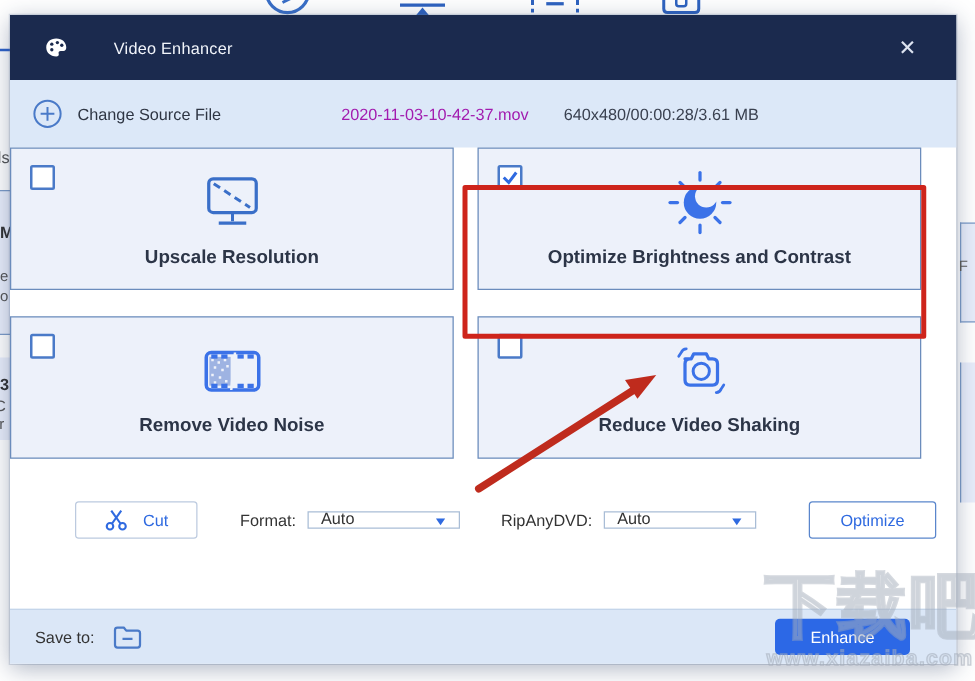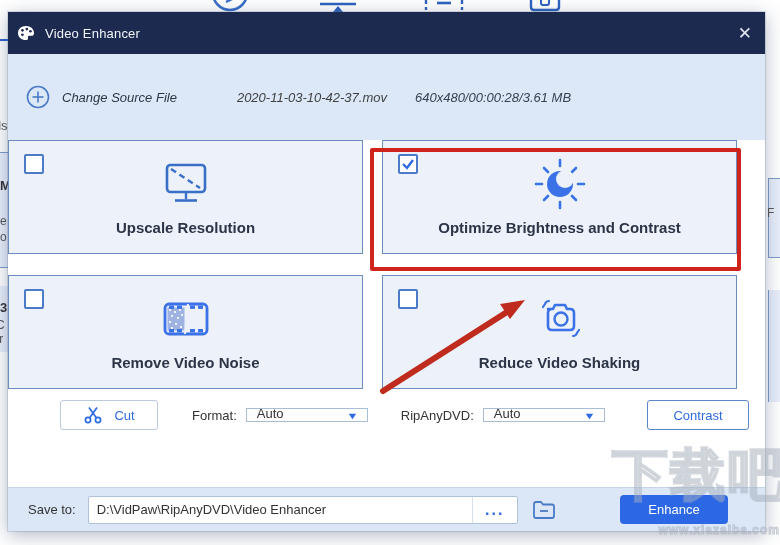"Video Enhancer" .titlebar { gap: none -> 27px; height: 42px -> 52px; padding: 0 9px -> 0 28px }
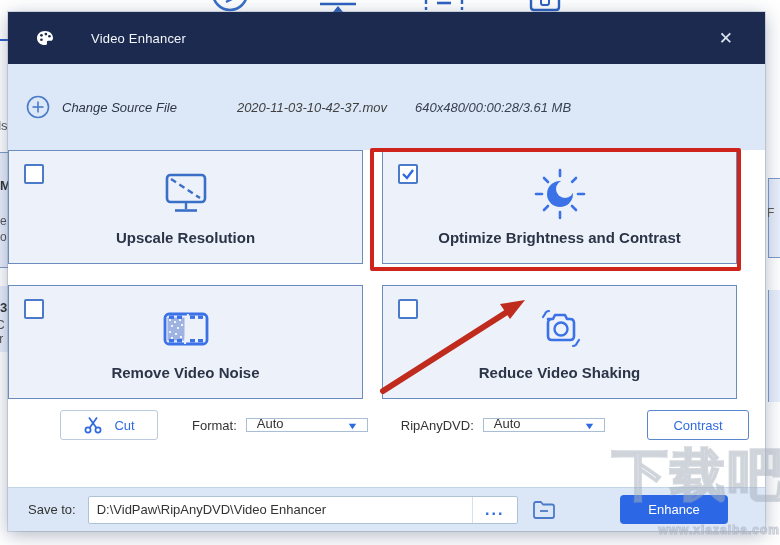"Change Source File" .source-row { font-style: italic -> none; padding: 16px 18px -> 0 18px }
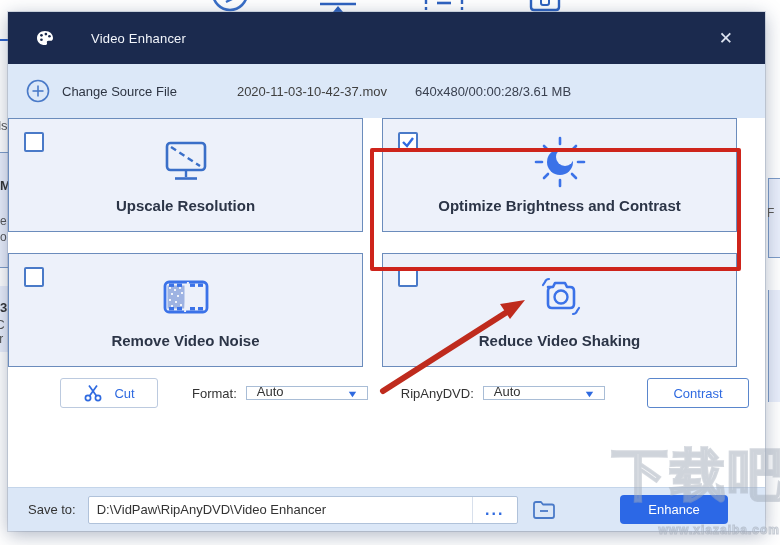"2020-11-03-10-42-37.mov" .source-file { color: #404040 -> #a21caf; margin-left: 60px -> 96px }
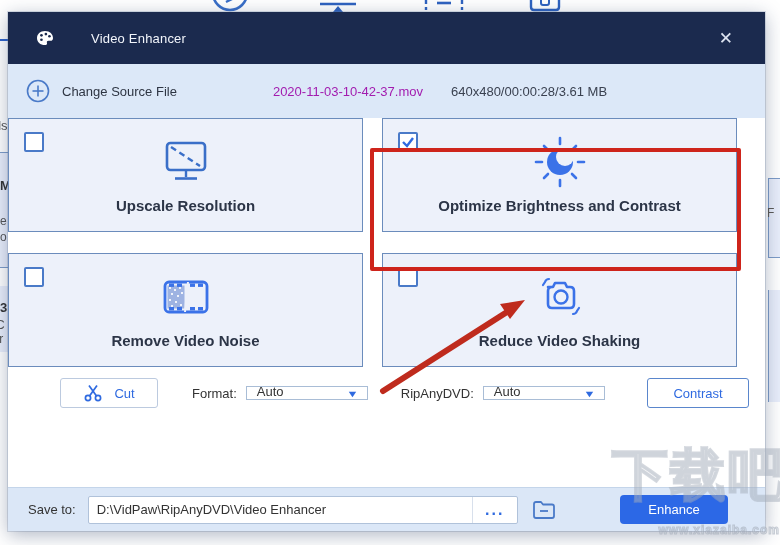"Cut" .controls-row { margin: 11px 16px 0 16px -> 34px 16px 0 16px }
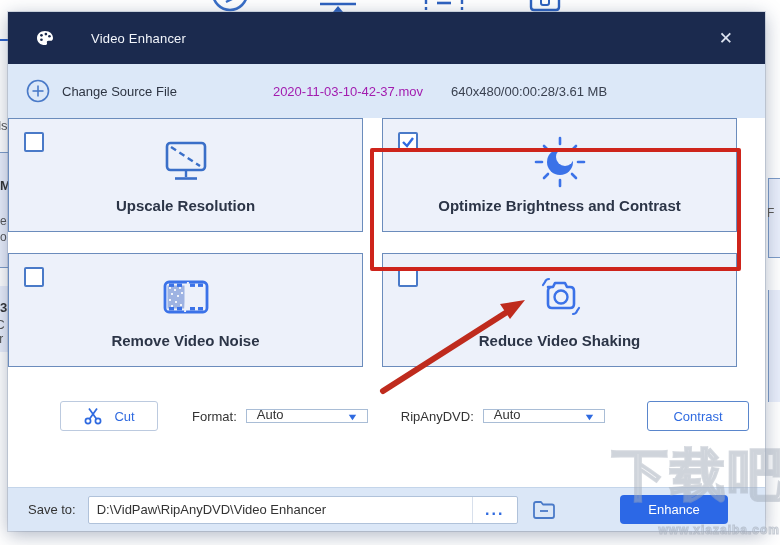"Contrast" div.btn { text: Contrast -> Optimize }
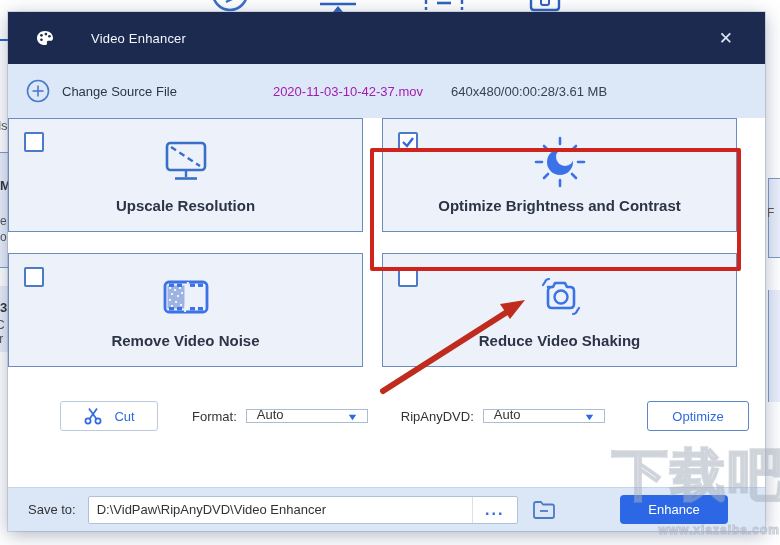"D:\VidPaw\RipAnyDVD\Video Enhancer" div.path-field { html: <div> <input> <span>...</span> </div> -> none }
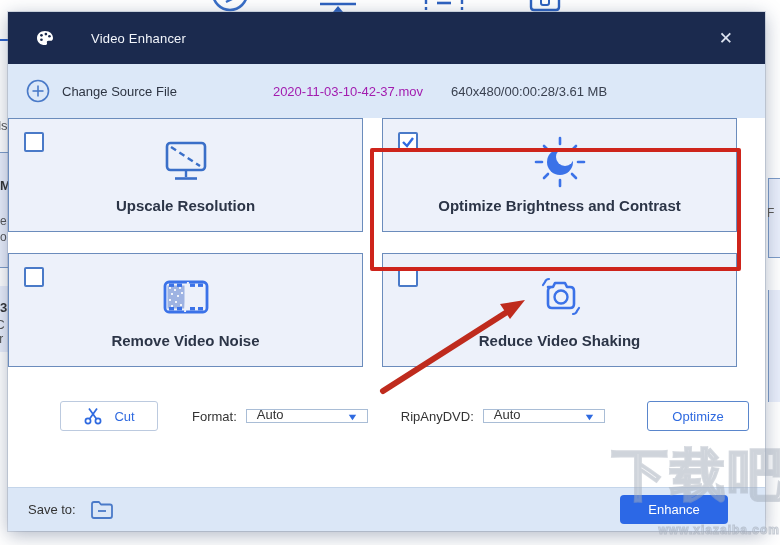"www.xiazaiba.com" .wm-url { font-size: 12px -> 17px; margin-top: 20px -> 4px; text-align: none -> center }
